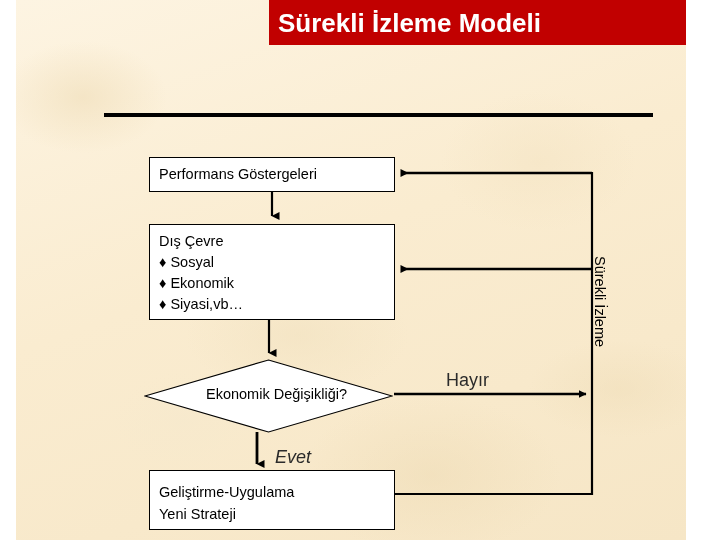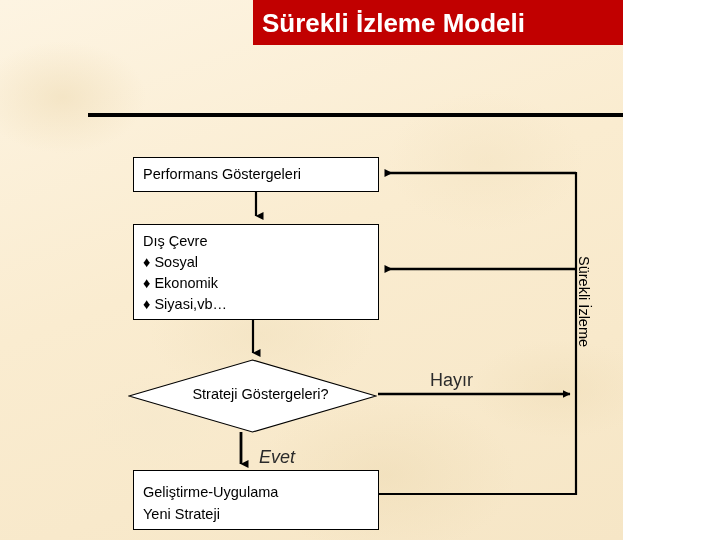"Sürekli İzleme Modeli" #slide { margin-left: none -> 16px; width: 623px -> 670px }
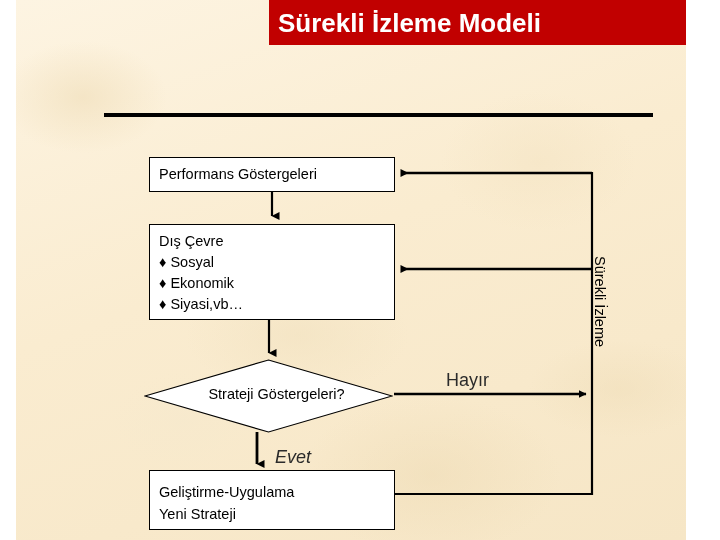"Strateji Göstergeleri?" div { text: Strateji Göstergeleri -> Ekonomik Değişikliği }
